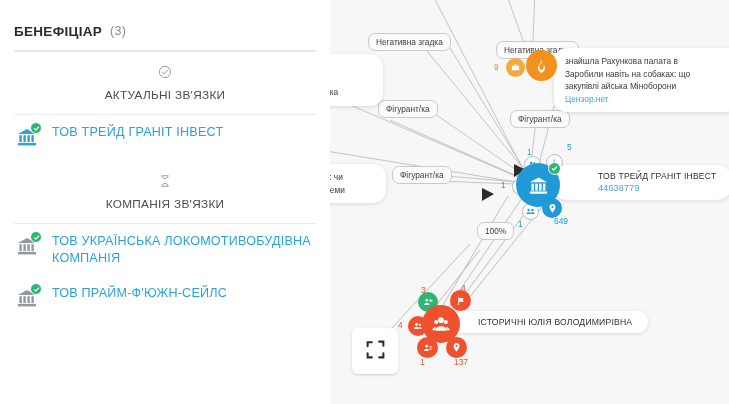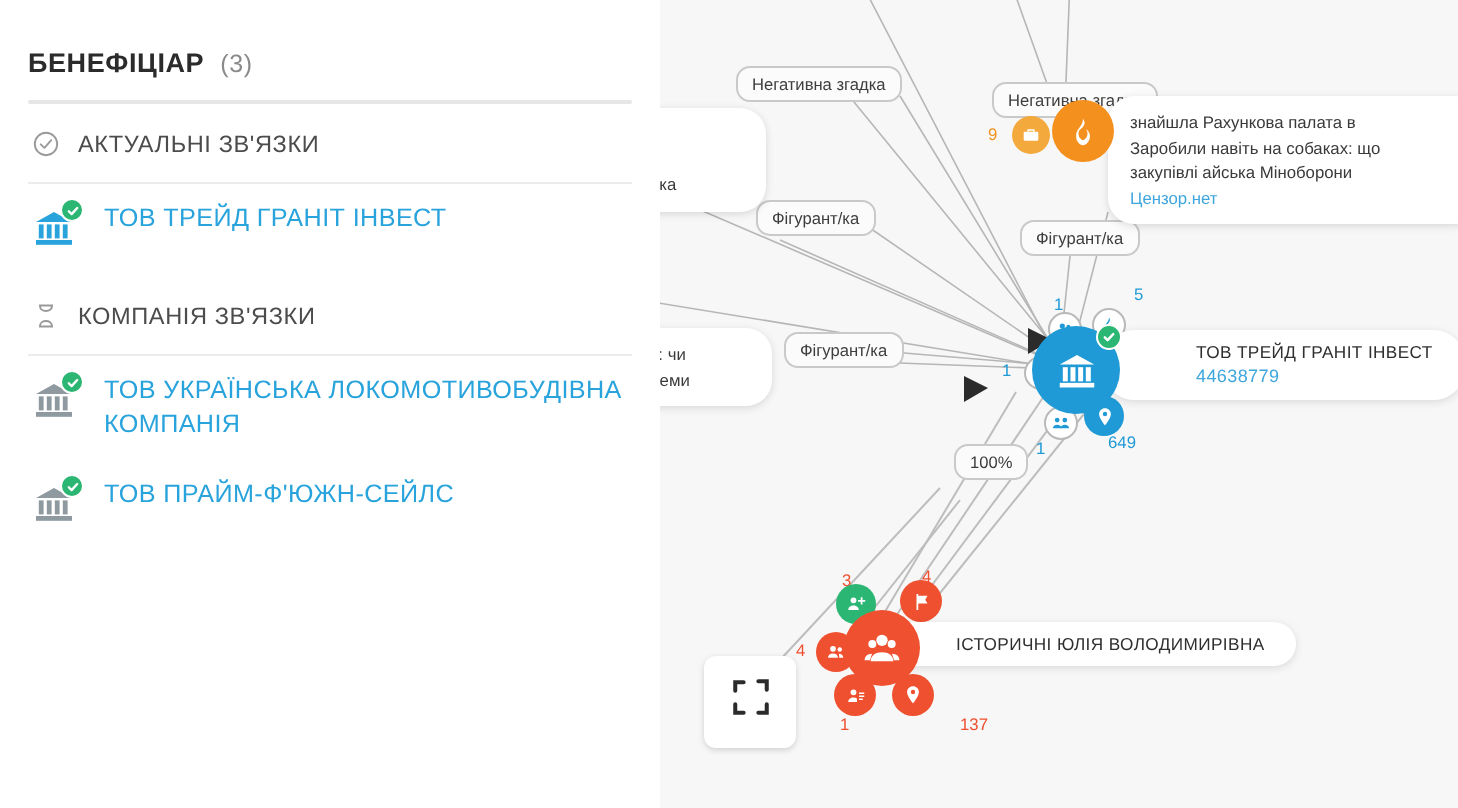"БЕНЕФІЦІАР" .panel-title { align-items: flex-end -> flex-start }
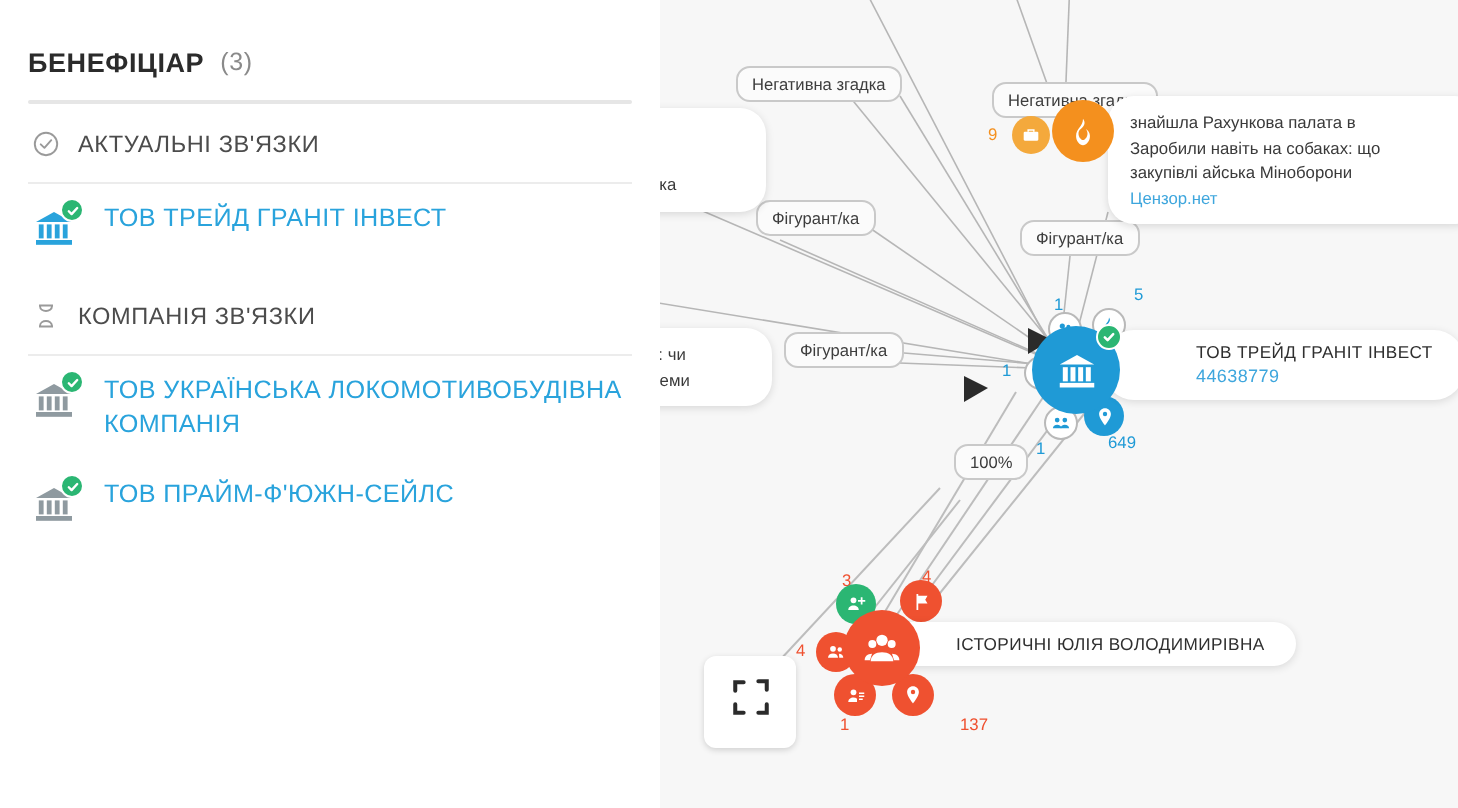"АКТУАЛЬНІ ЗВ'ЯЗКИ" .group-head { flex-direction: none -> column }
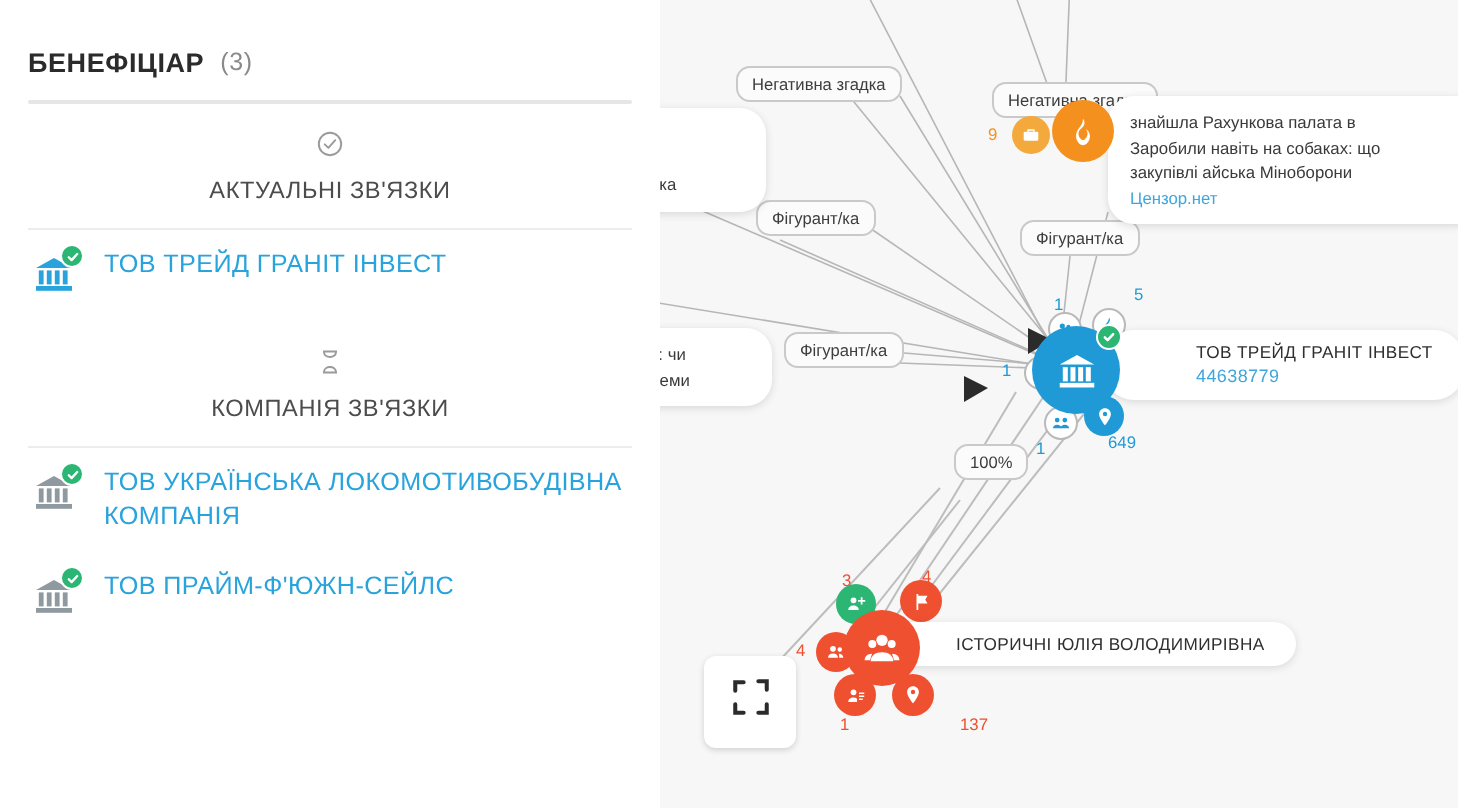"137" div.numlbl { margin-left: 26px -> none }
